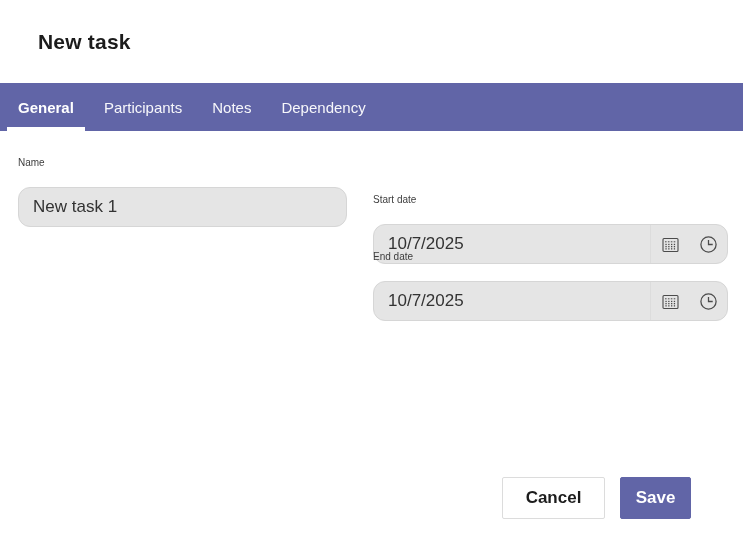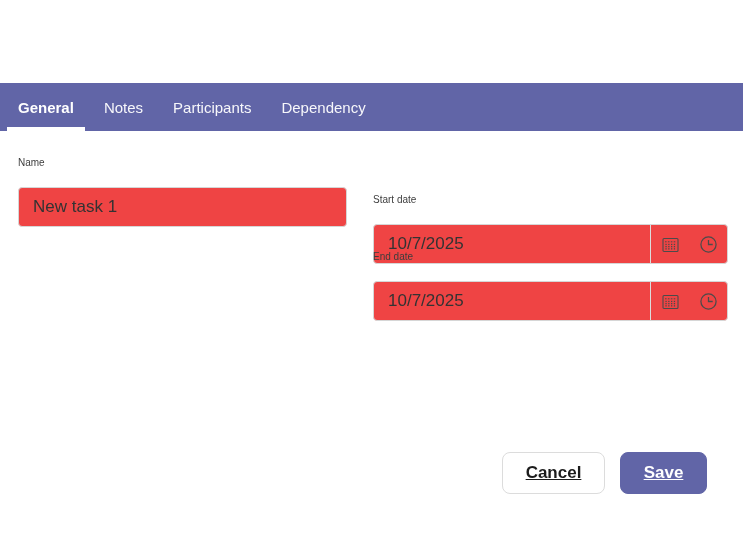"New task" div.title { html: none -> <div>New task</div> }
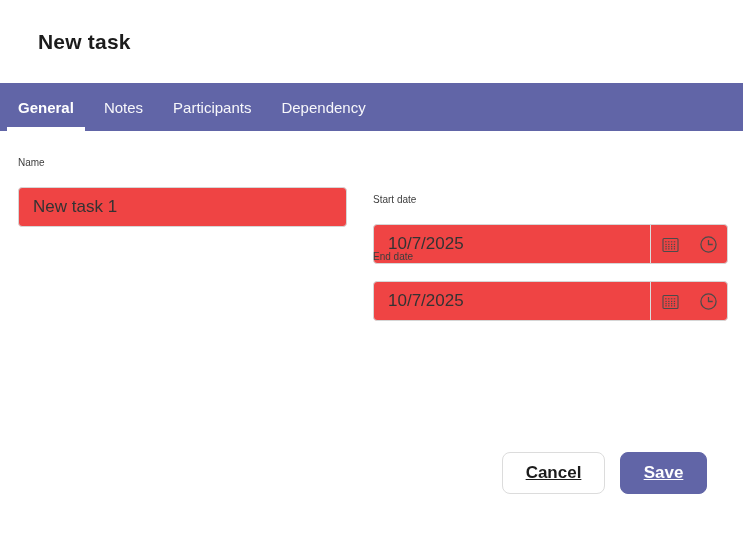"Notes" div.tab { order: before "Participants" -> after "Participants" }
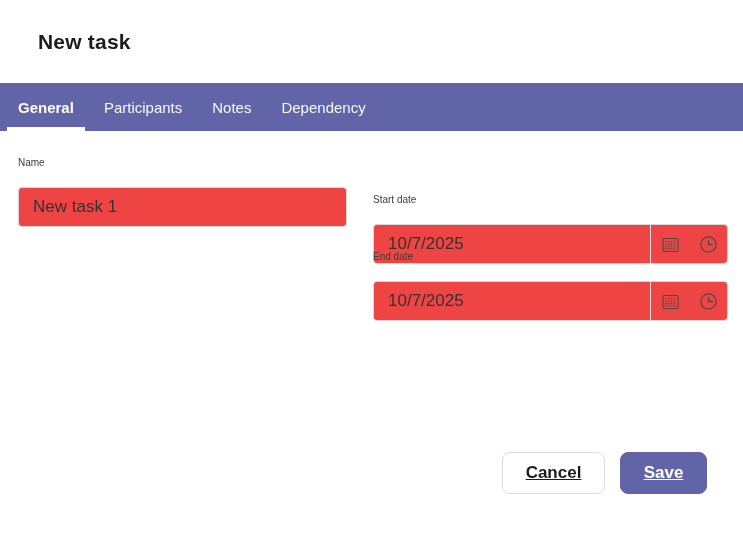"New task 1" .inputbox { background: #ef4444 -> #e5e5e5; border-radius: 4px -> 12px }
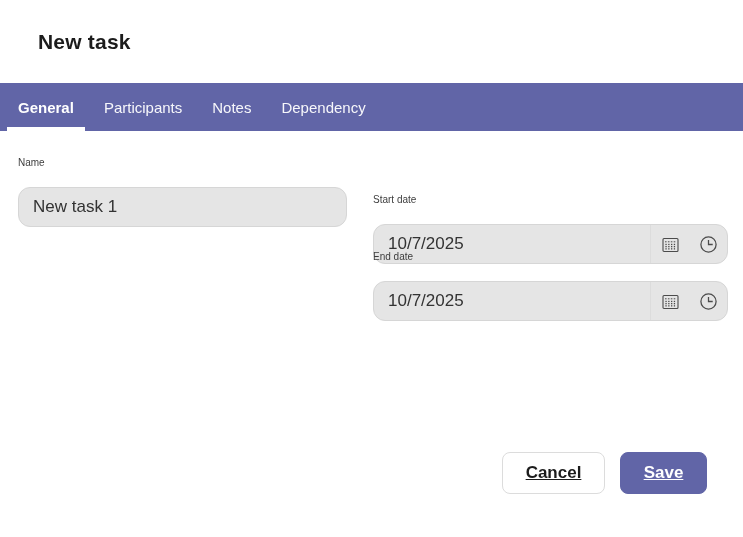"Cancel" .btn { border-radius: 8px -> 2px; text-decoration: underline -> none; top: 452px -> 477px }
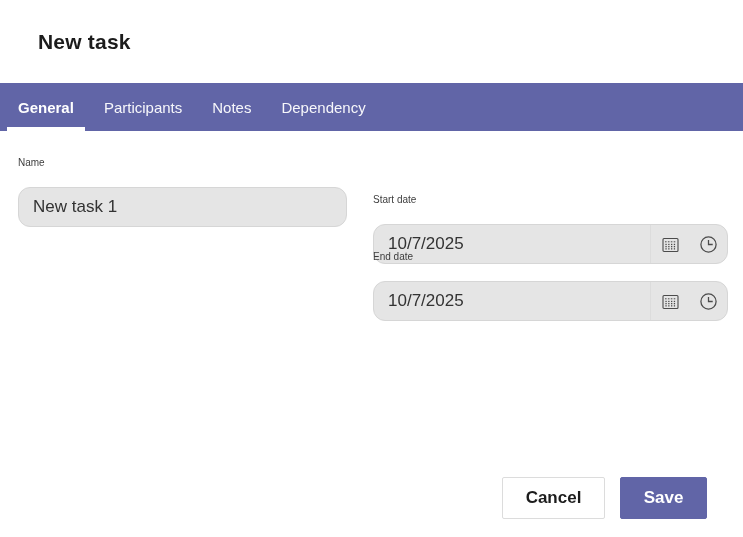"Save" .btn.save { width: 87px -> 71px }
